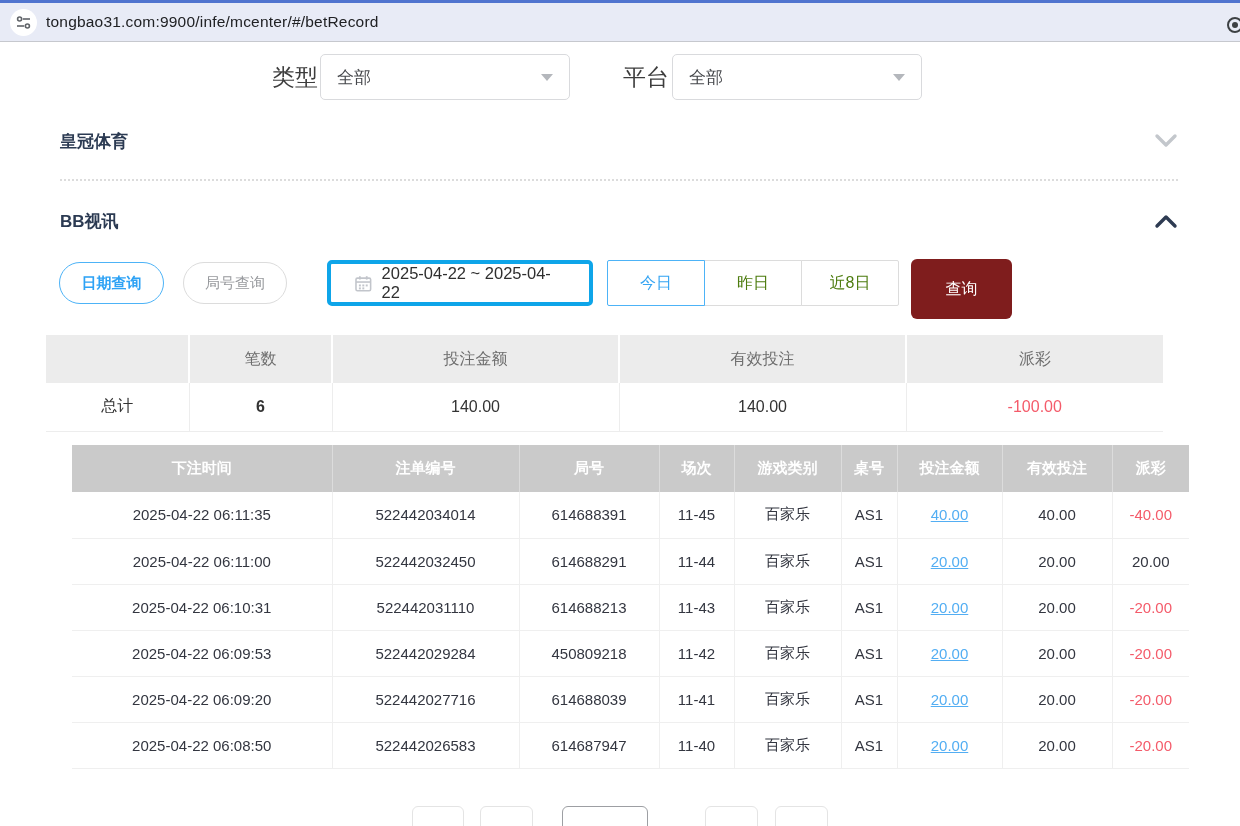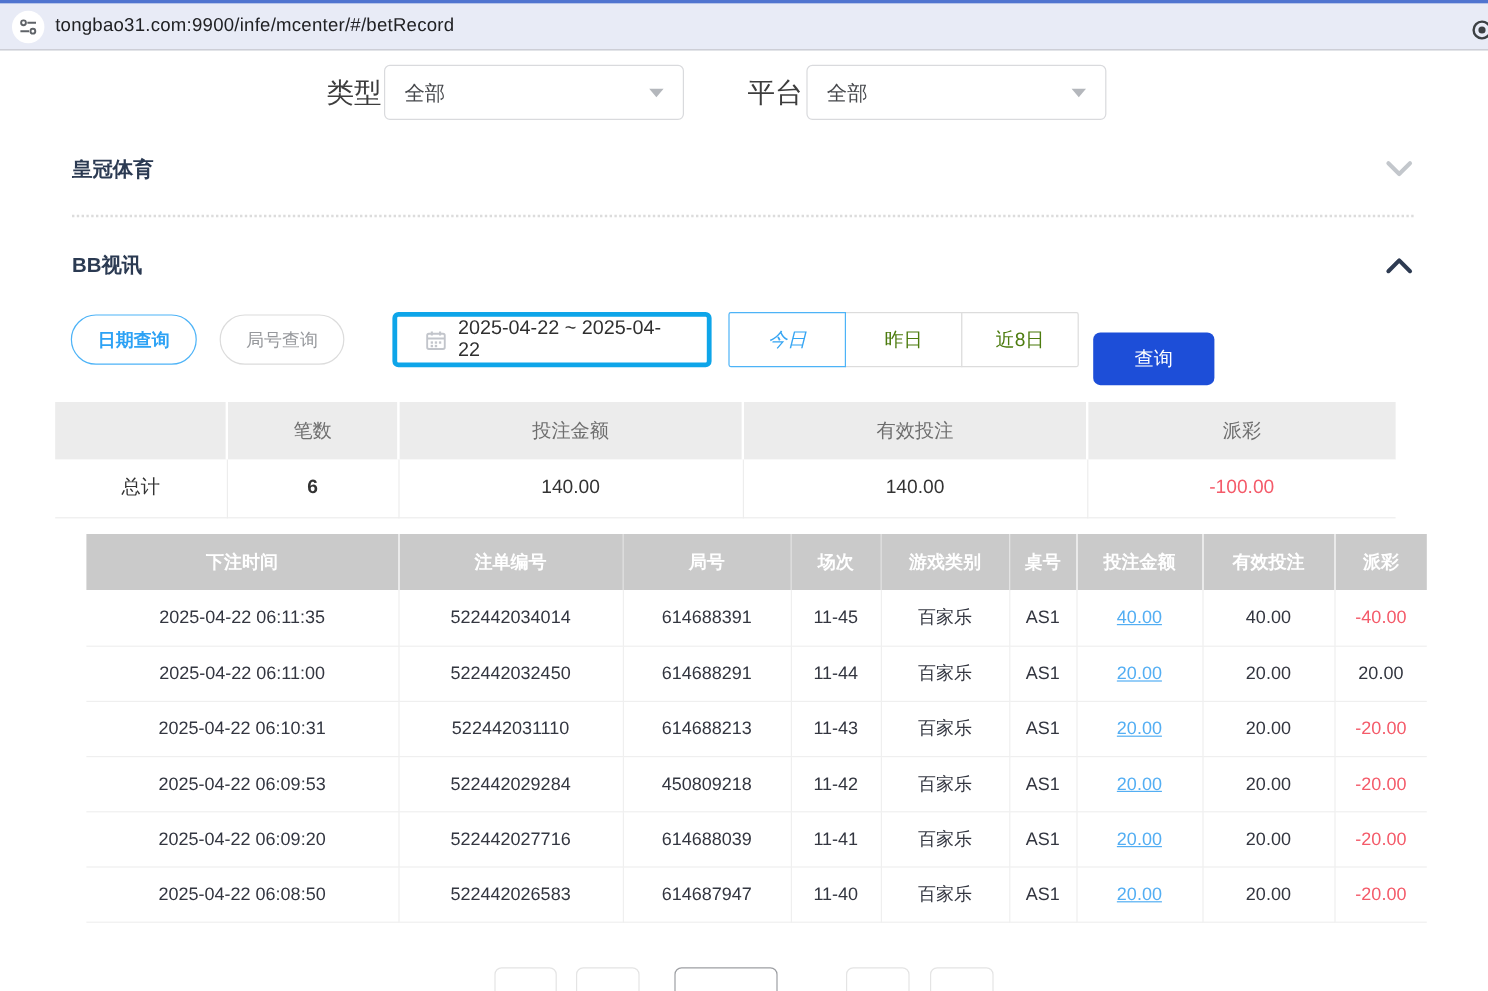"今日" .gbtn.active { font-style: italic -> none }
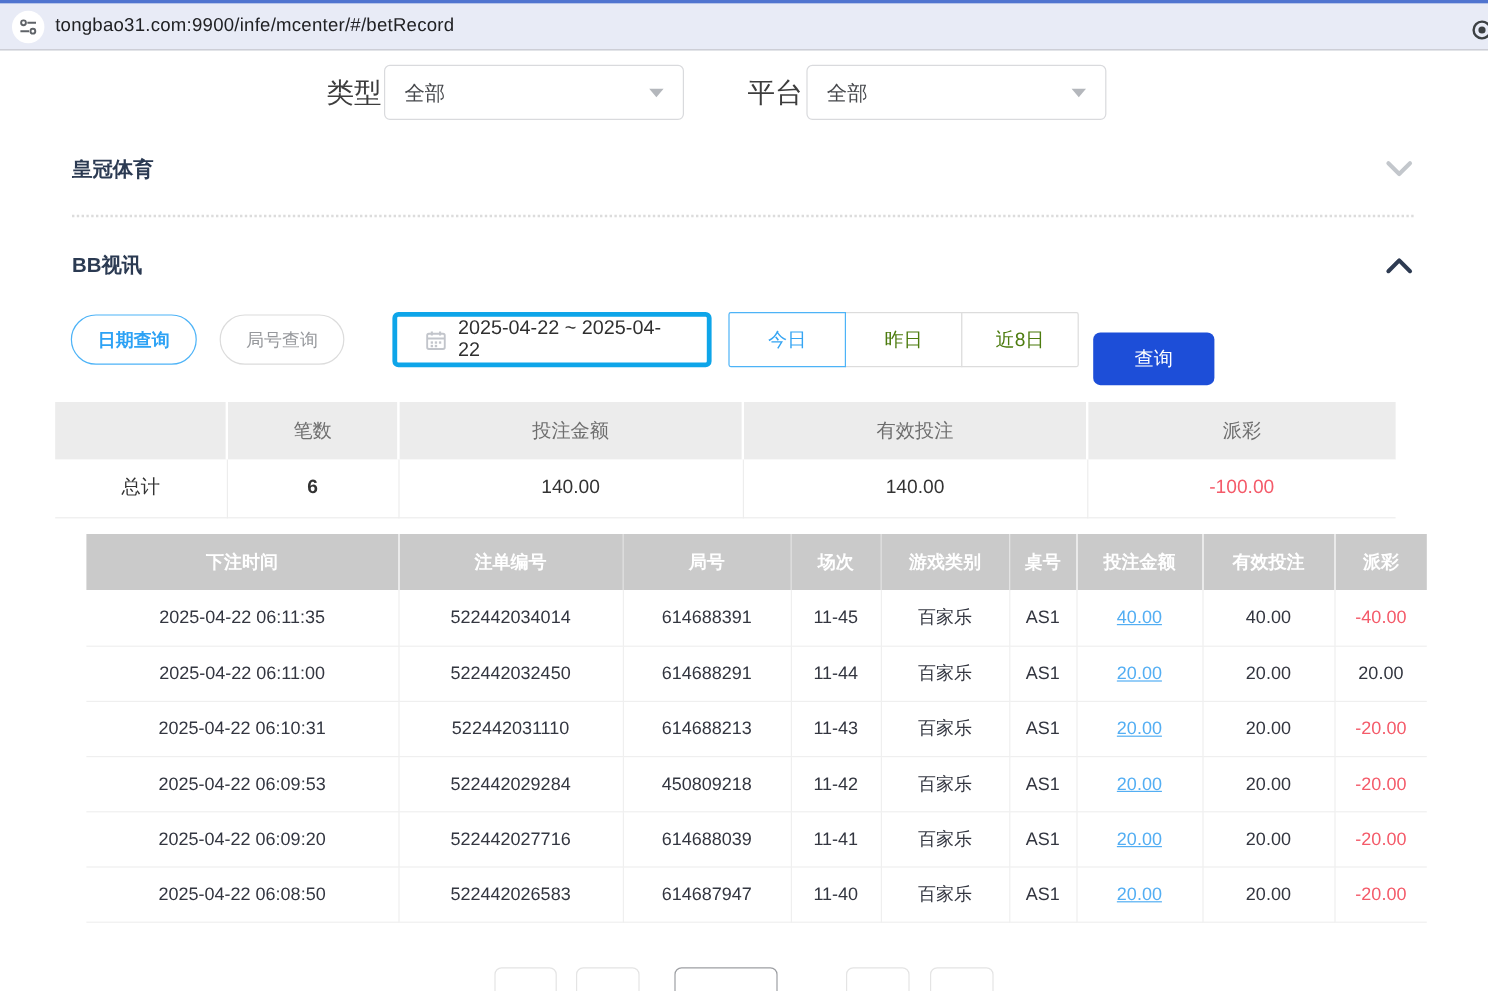"查询" .search-btn { background: #1d4ed8 -> #7f1d1d; height: 44px -> 60px; top: 277px -> 259px }
